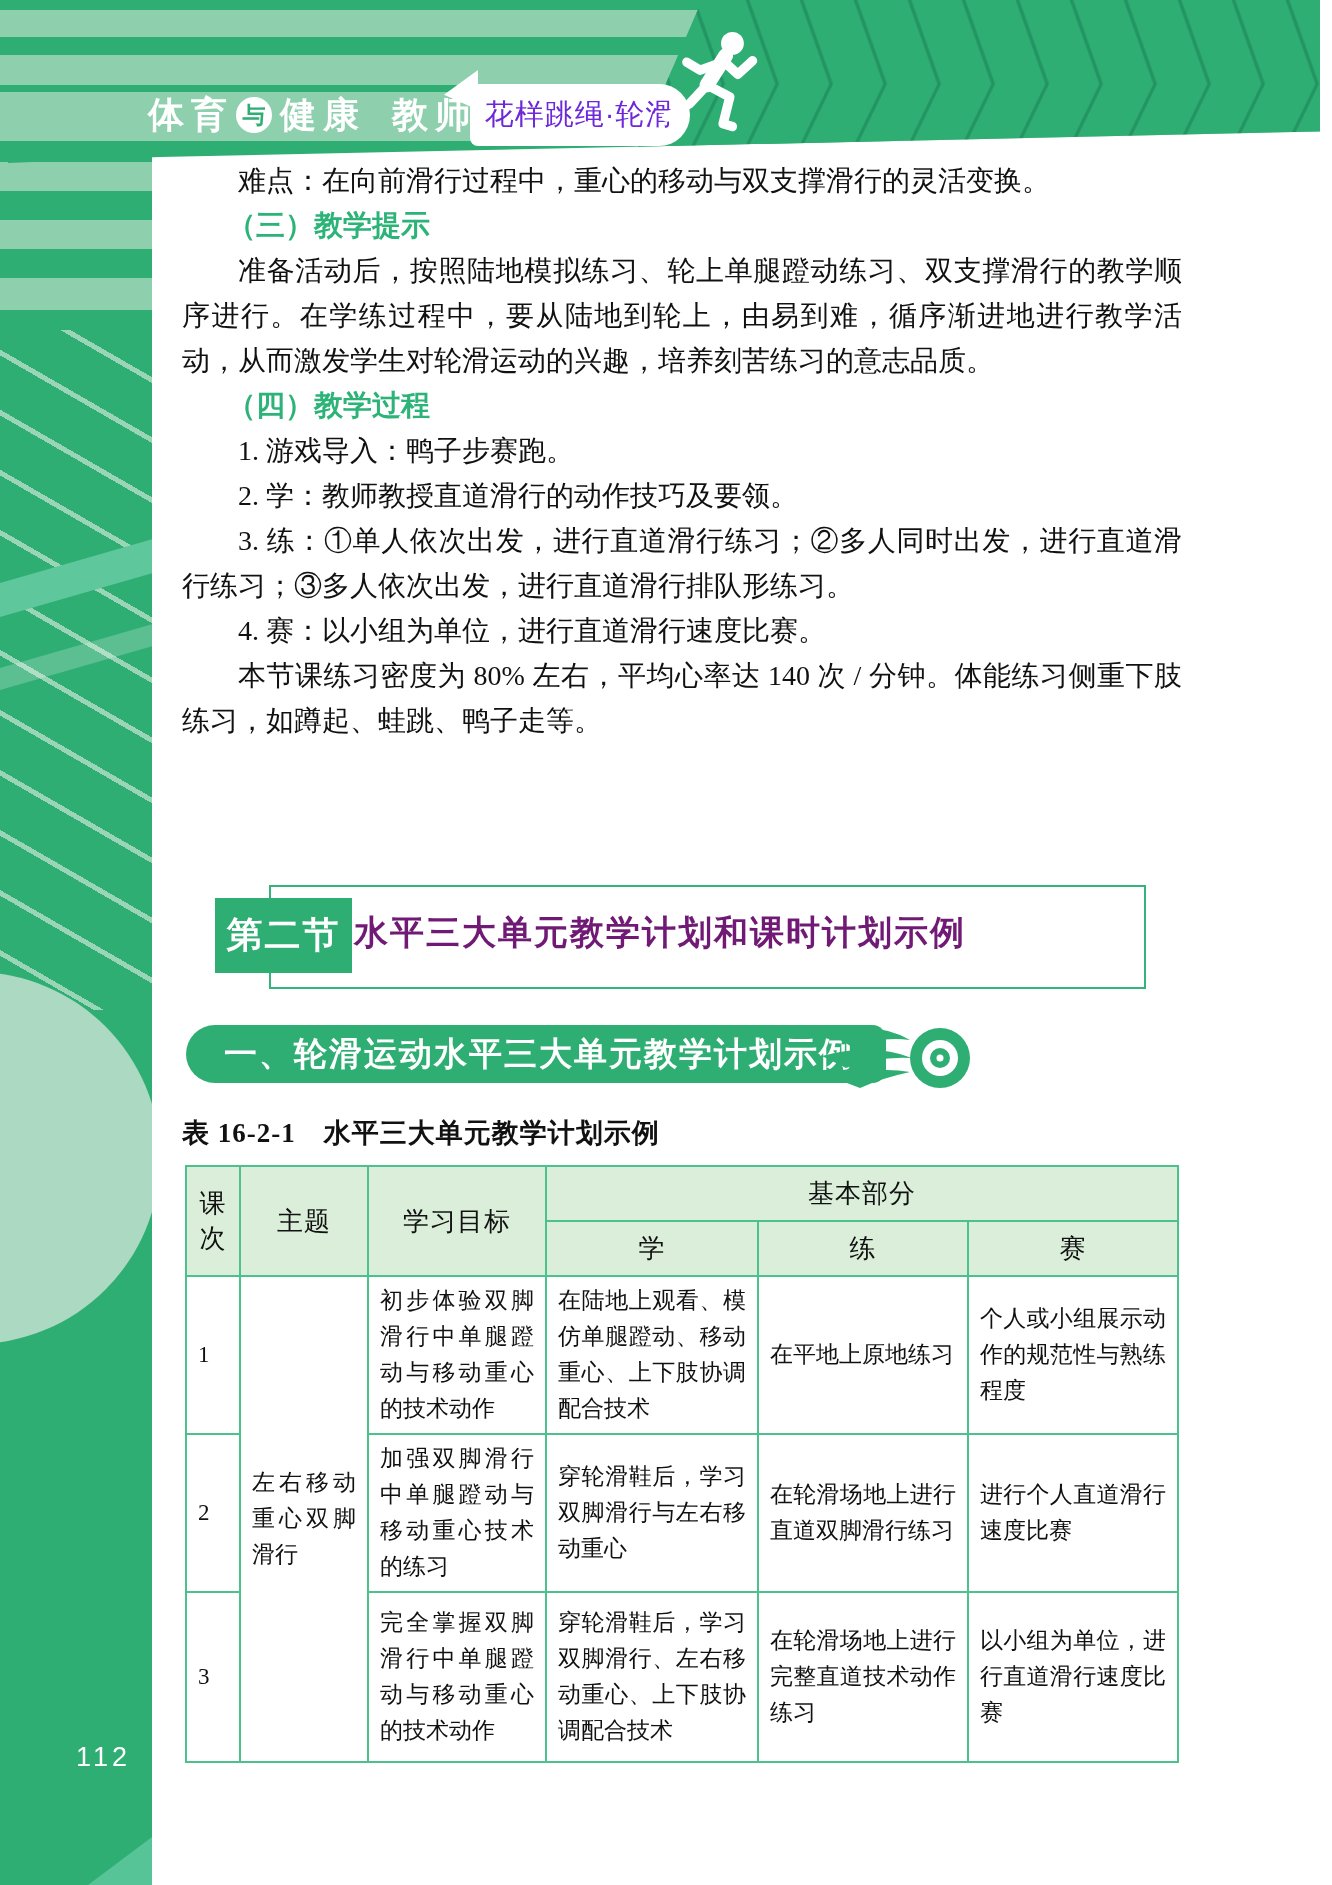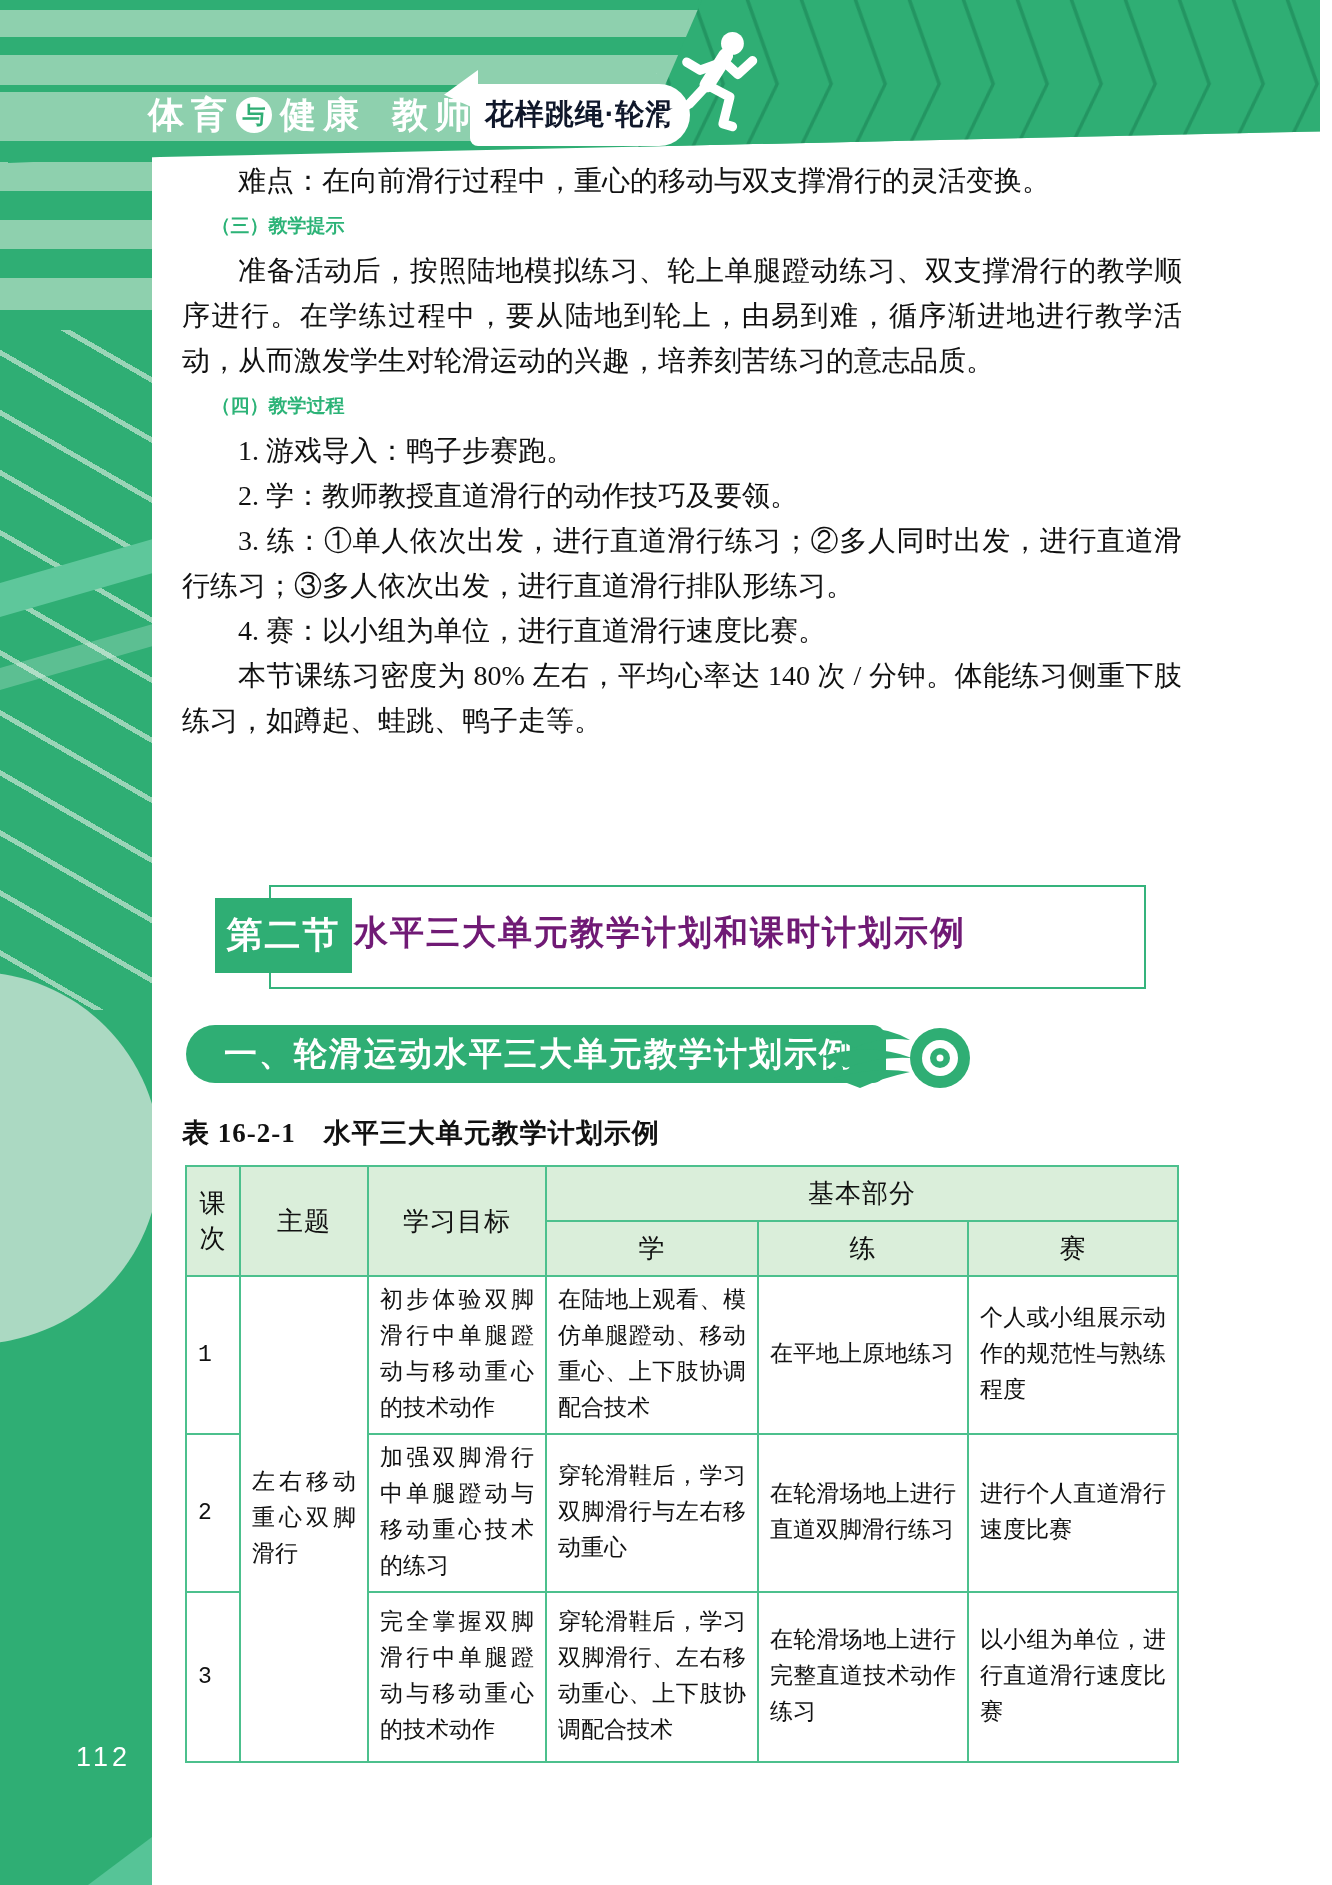"花样跳绳·轮滑" .edition-badge { color: #0f172a -> #6d28d9; font-weight: bold -> normal }
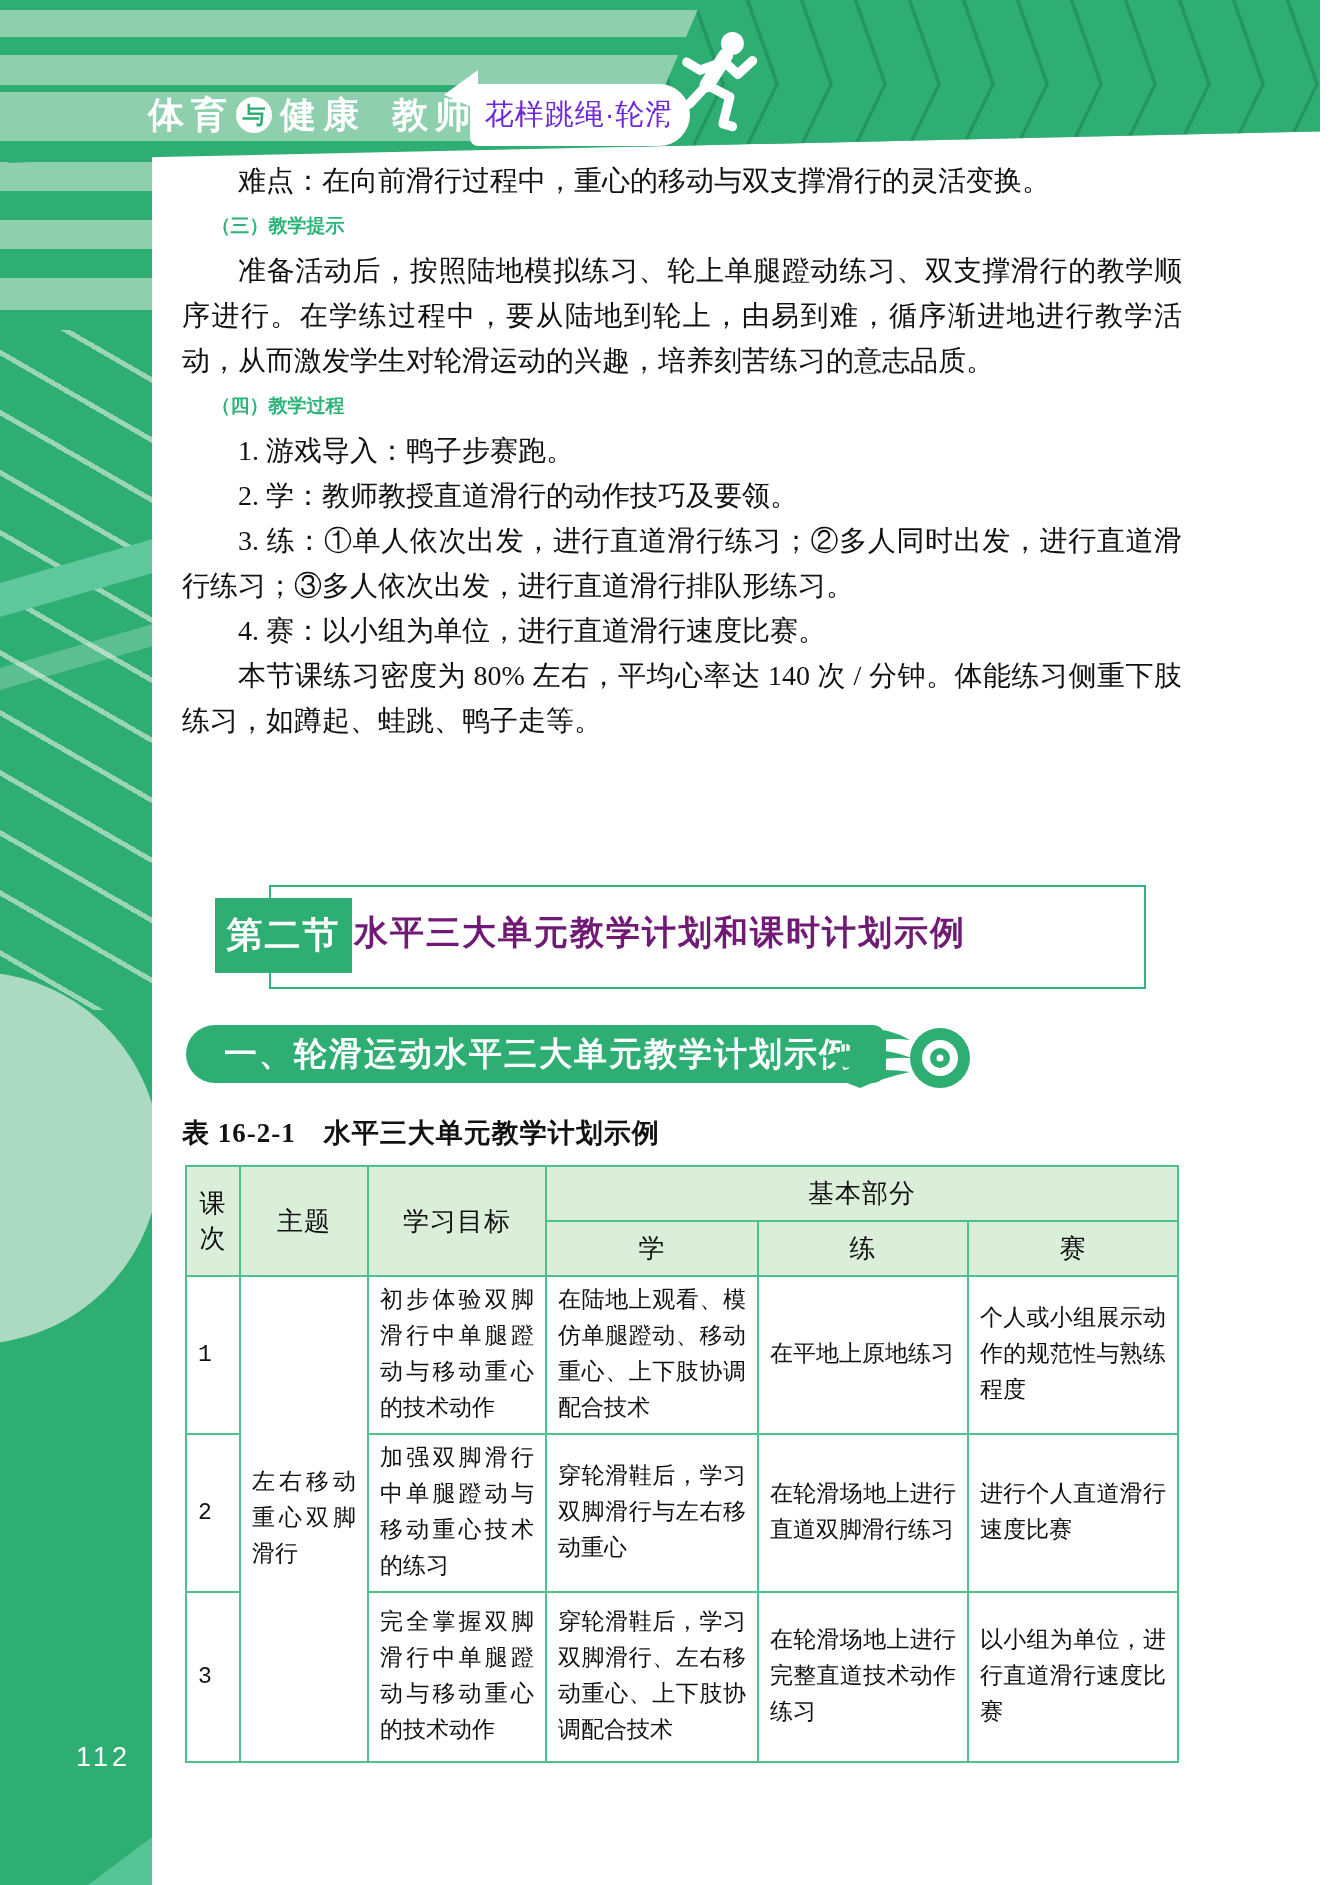"（三）教学提示" .green-h { font-size: 19px -> 29px }
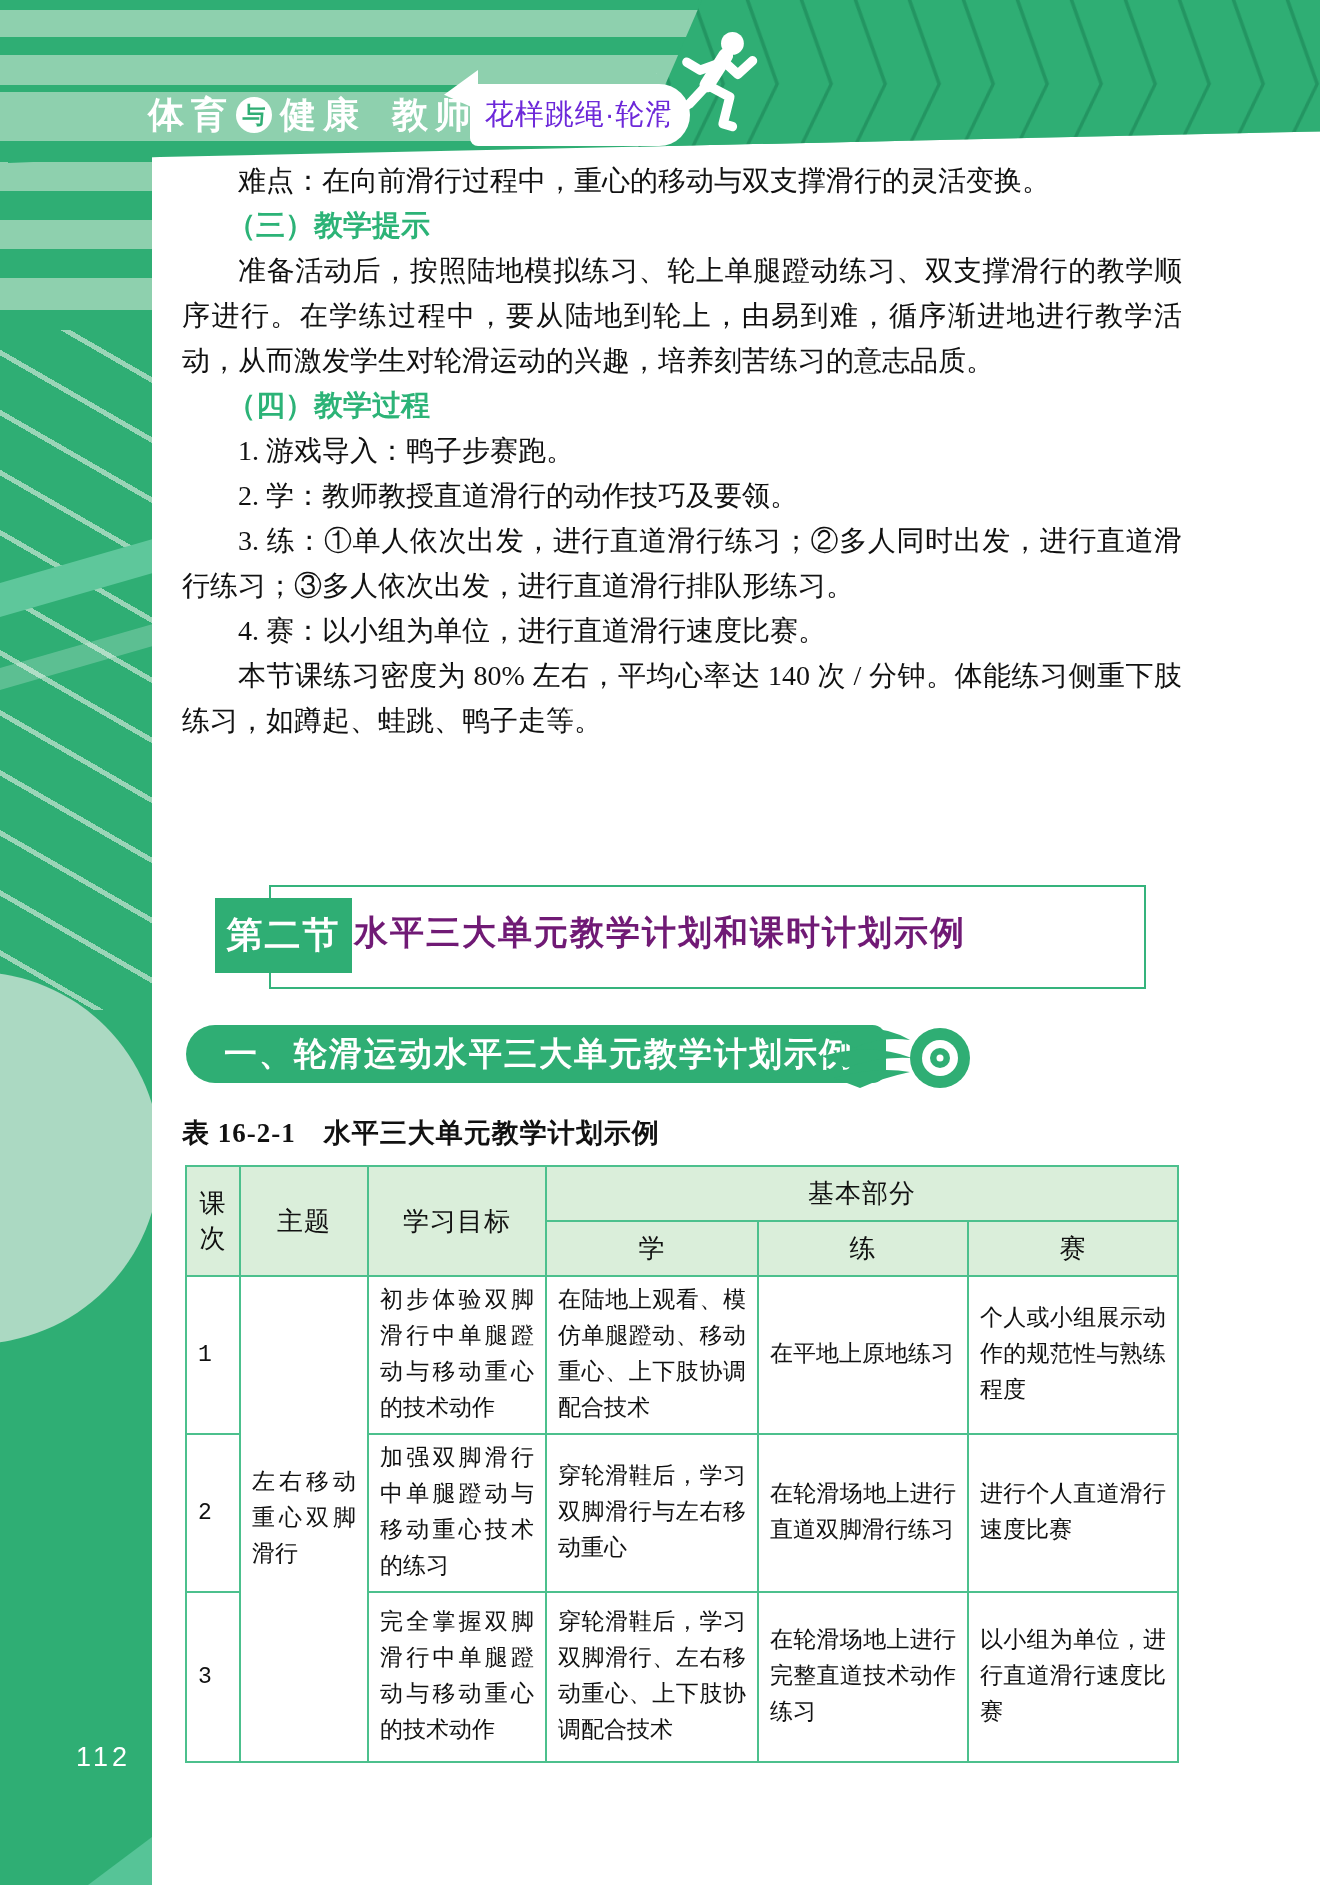"课次" table.plan { font-family: Liberation Mono, monospace -> none }
